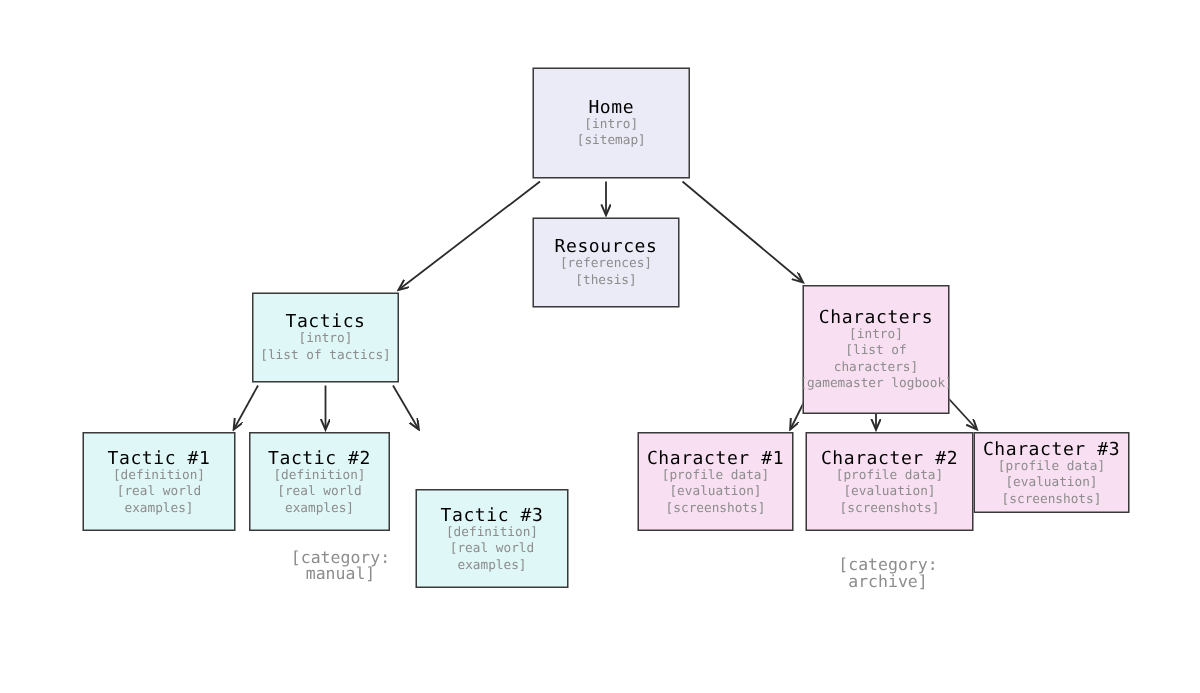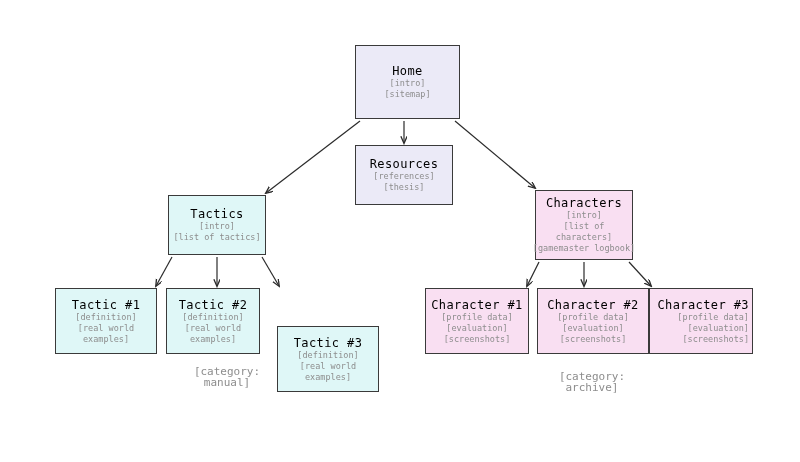"Characters" div.node { height: 70px -> 86px }
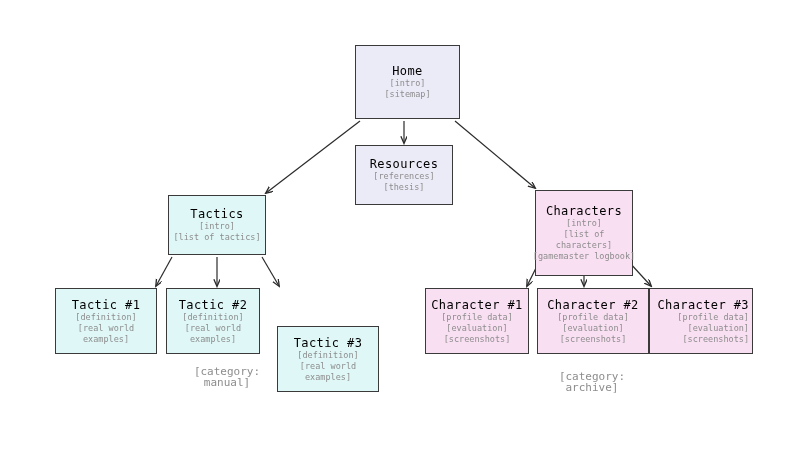"Character #3" div.node { align-items: flex-end -> none; height: 66px -> 54px }
